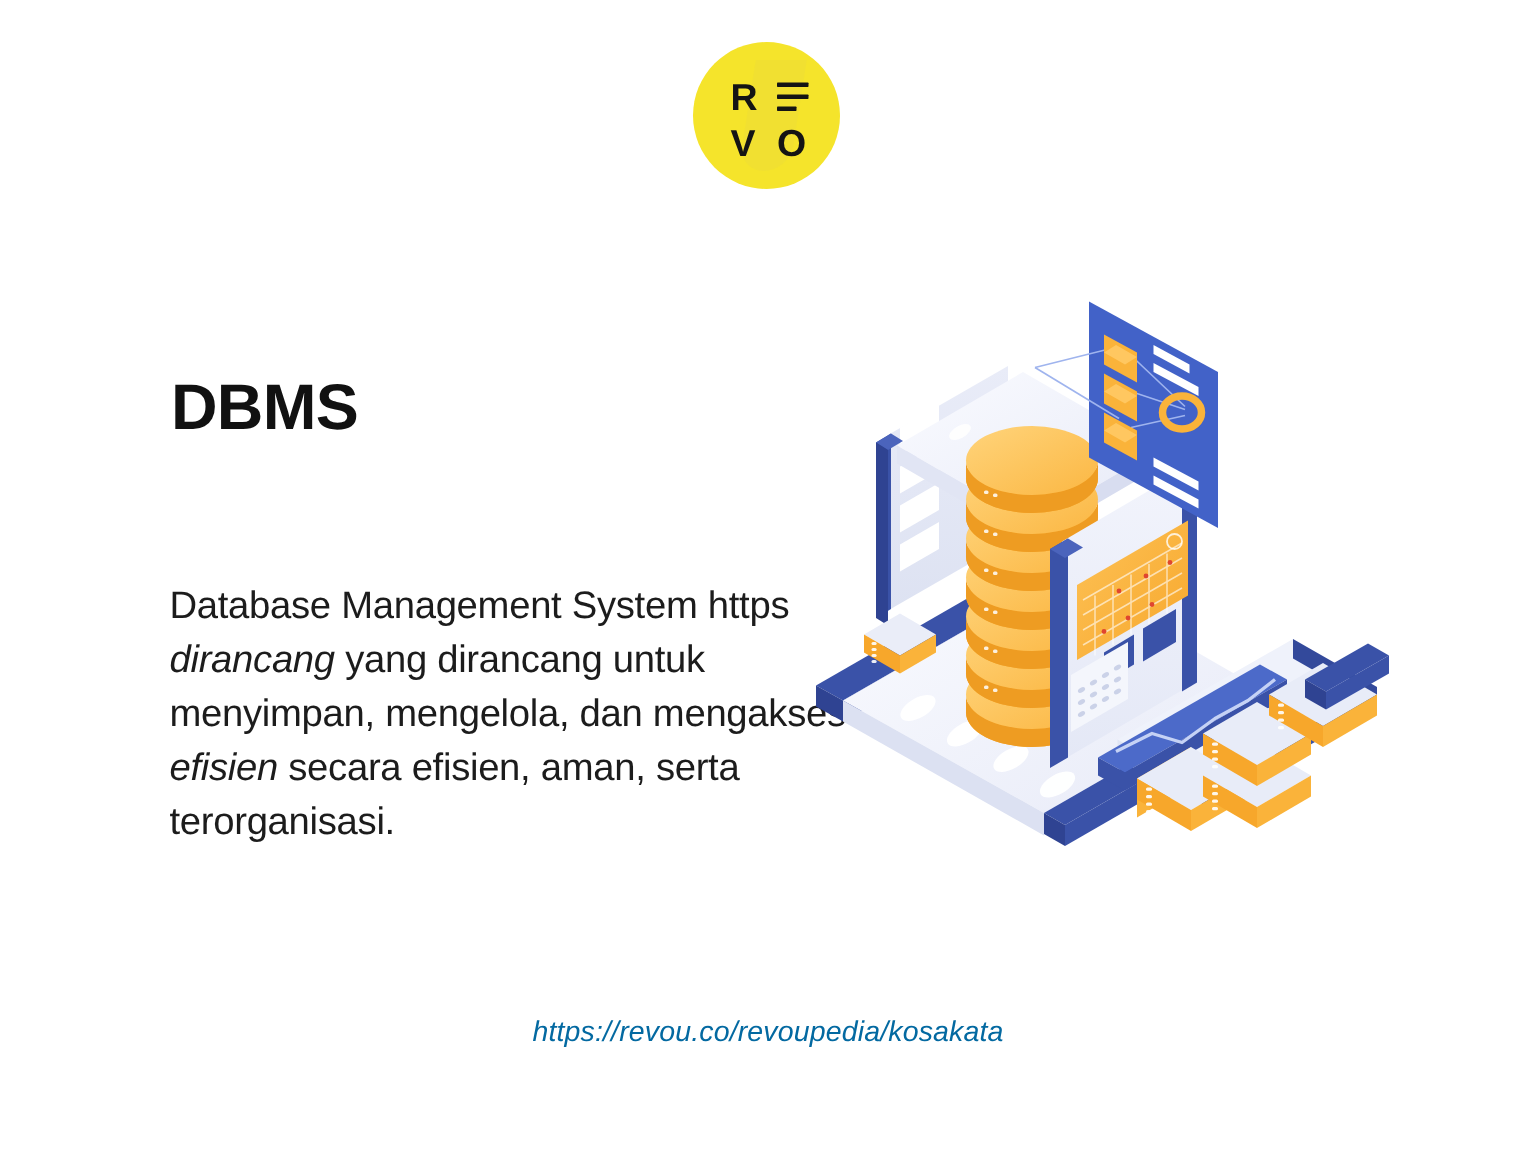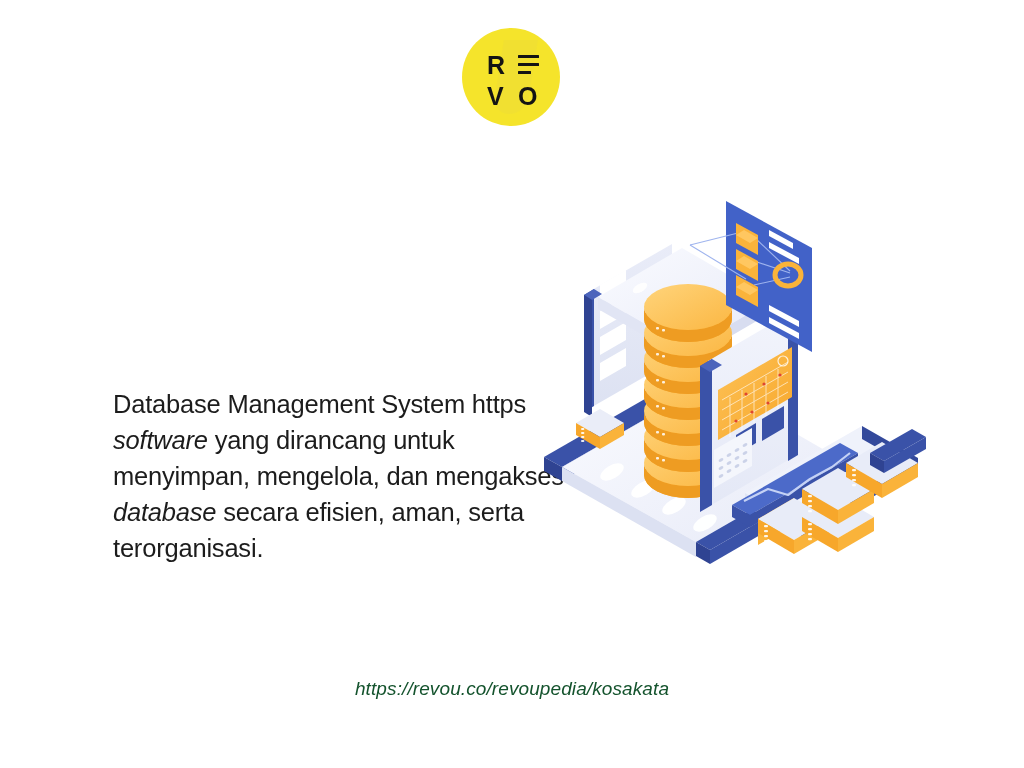"DBMS" h1.headline { html: none -> <h1>DBMS</h1> }
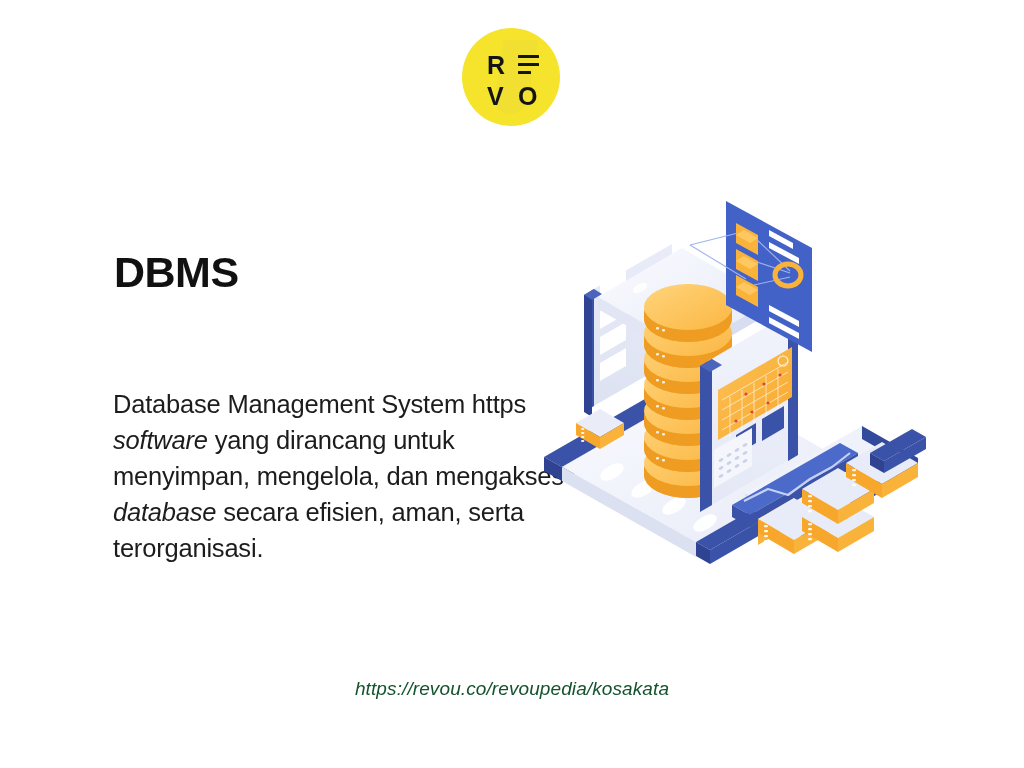"software" em { text: software -> dirancang }
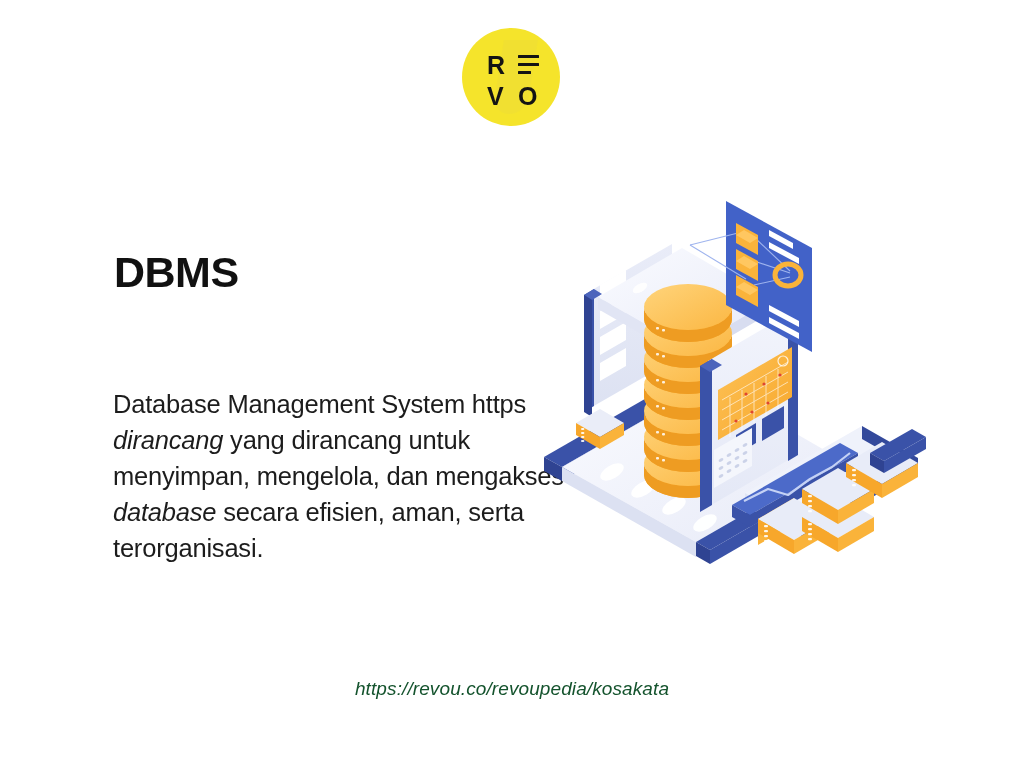"database" em { text: database -> efisien }
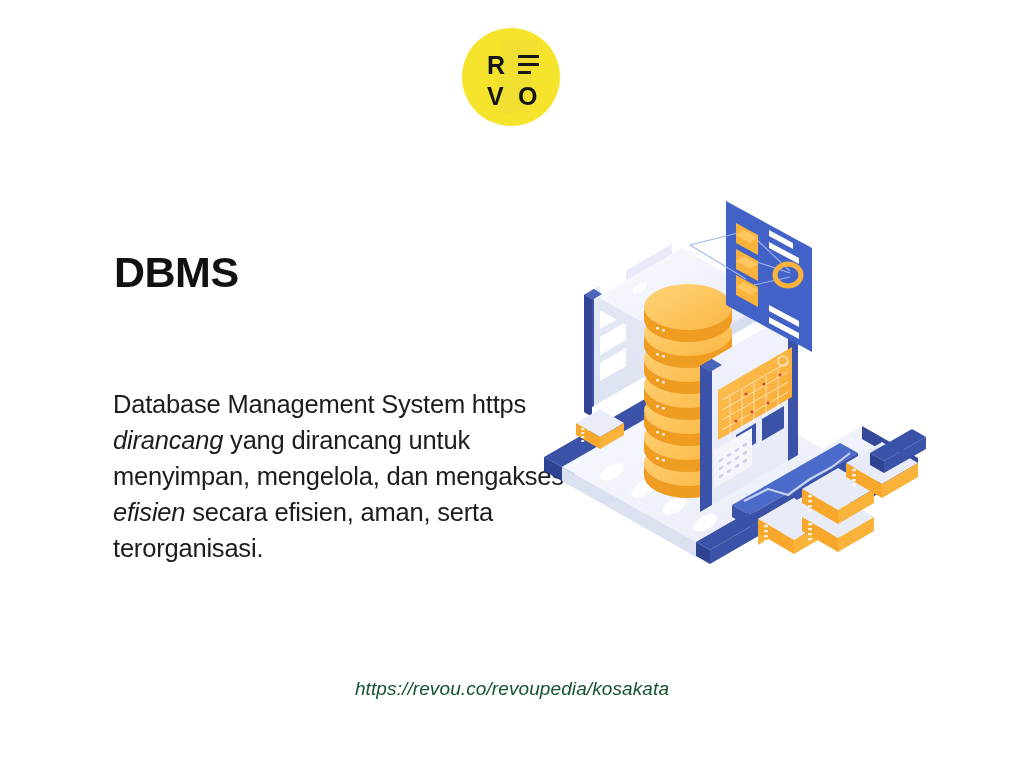"https://revou.co/revoupedia/kosakata" .footer-url { color: #14532d -> #0369a1 }
